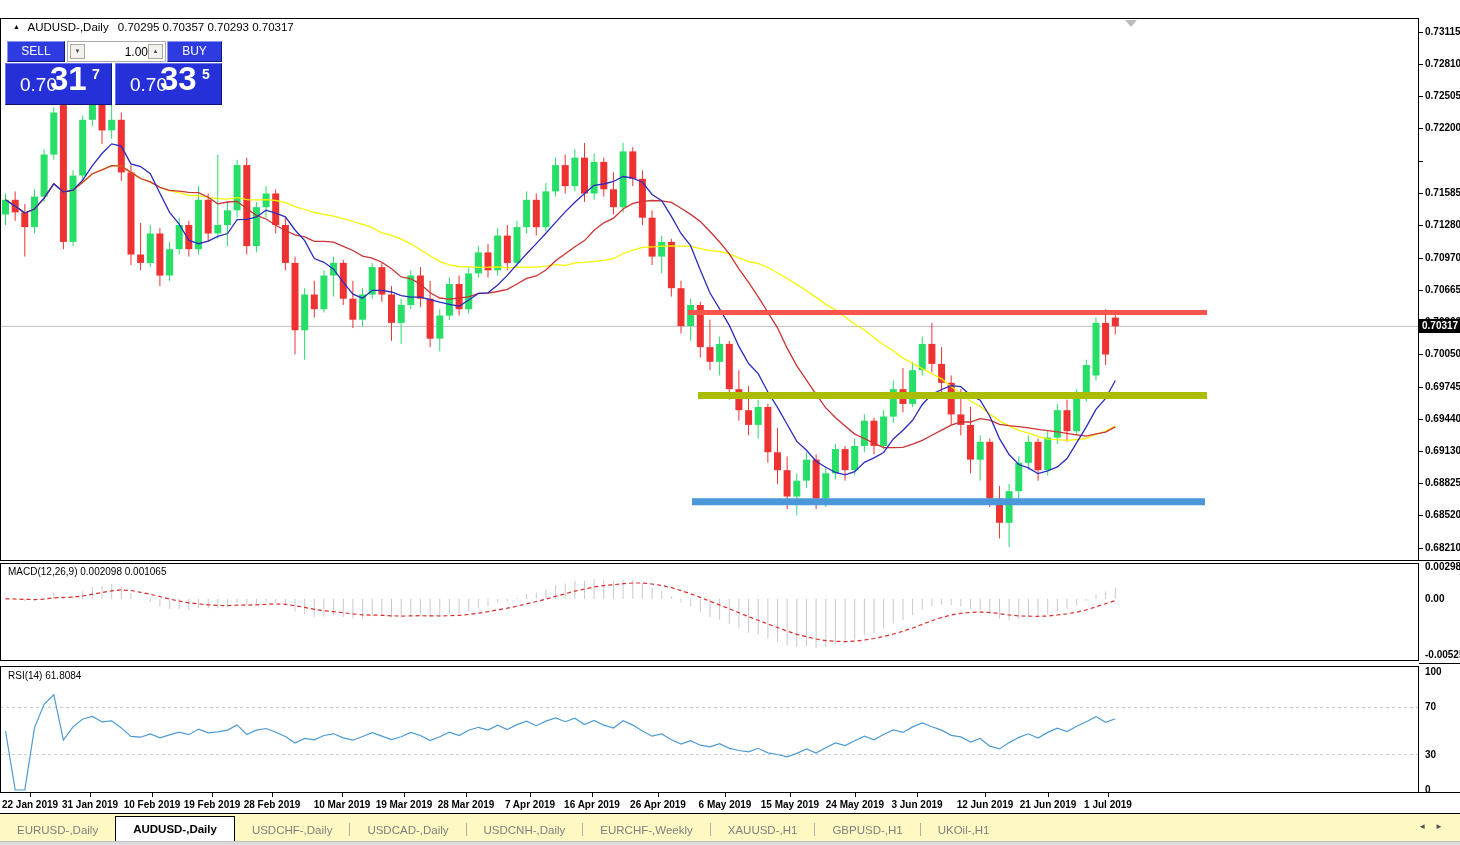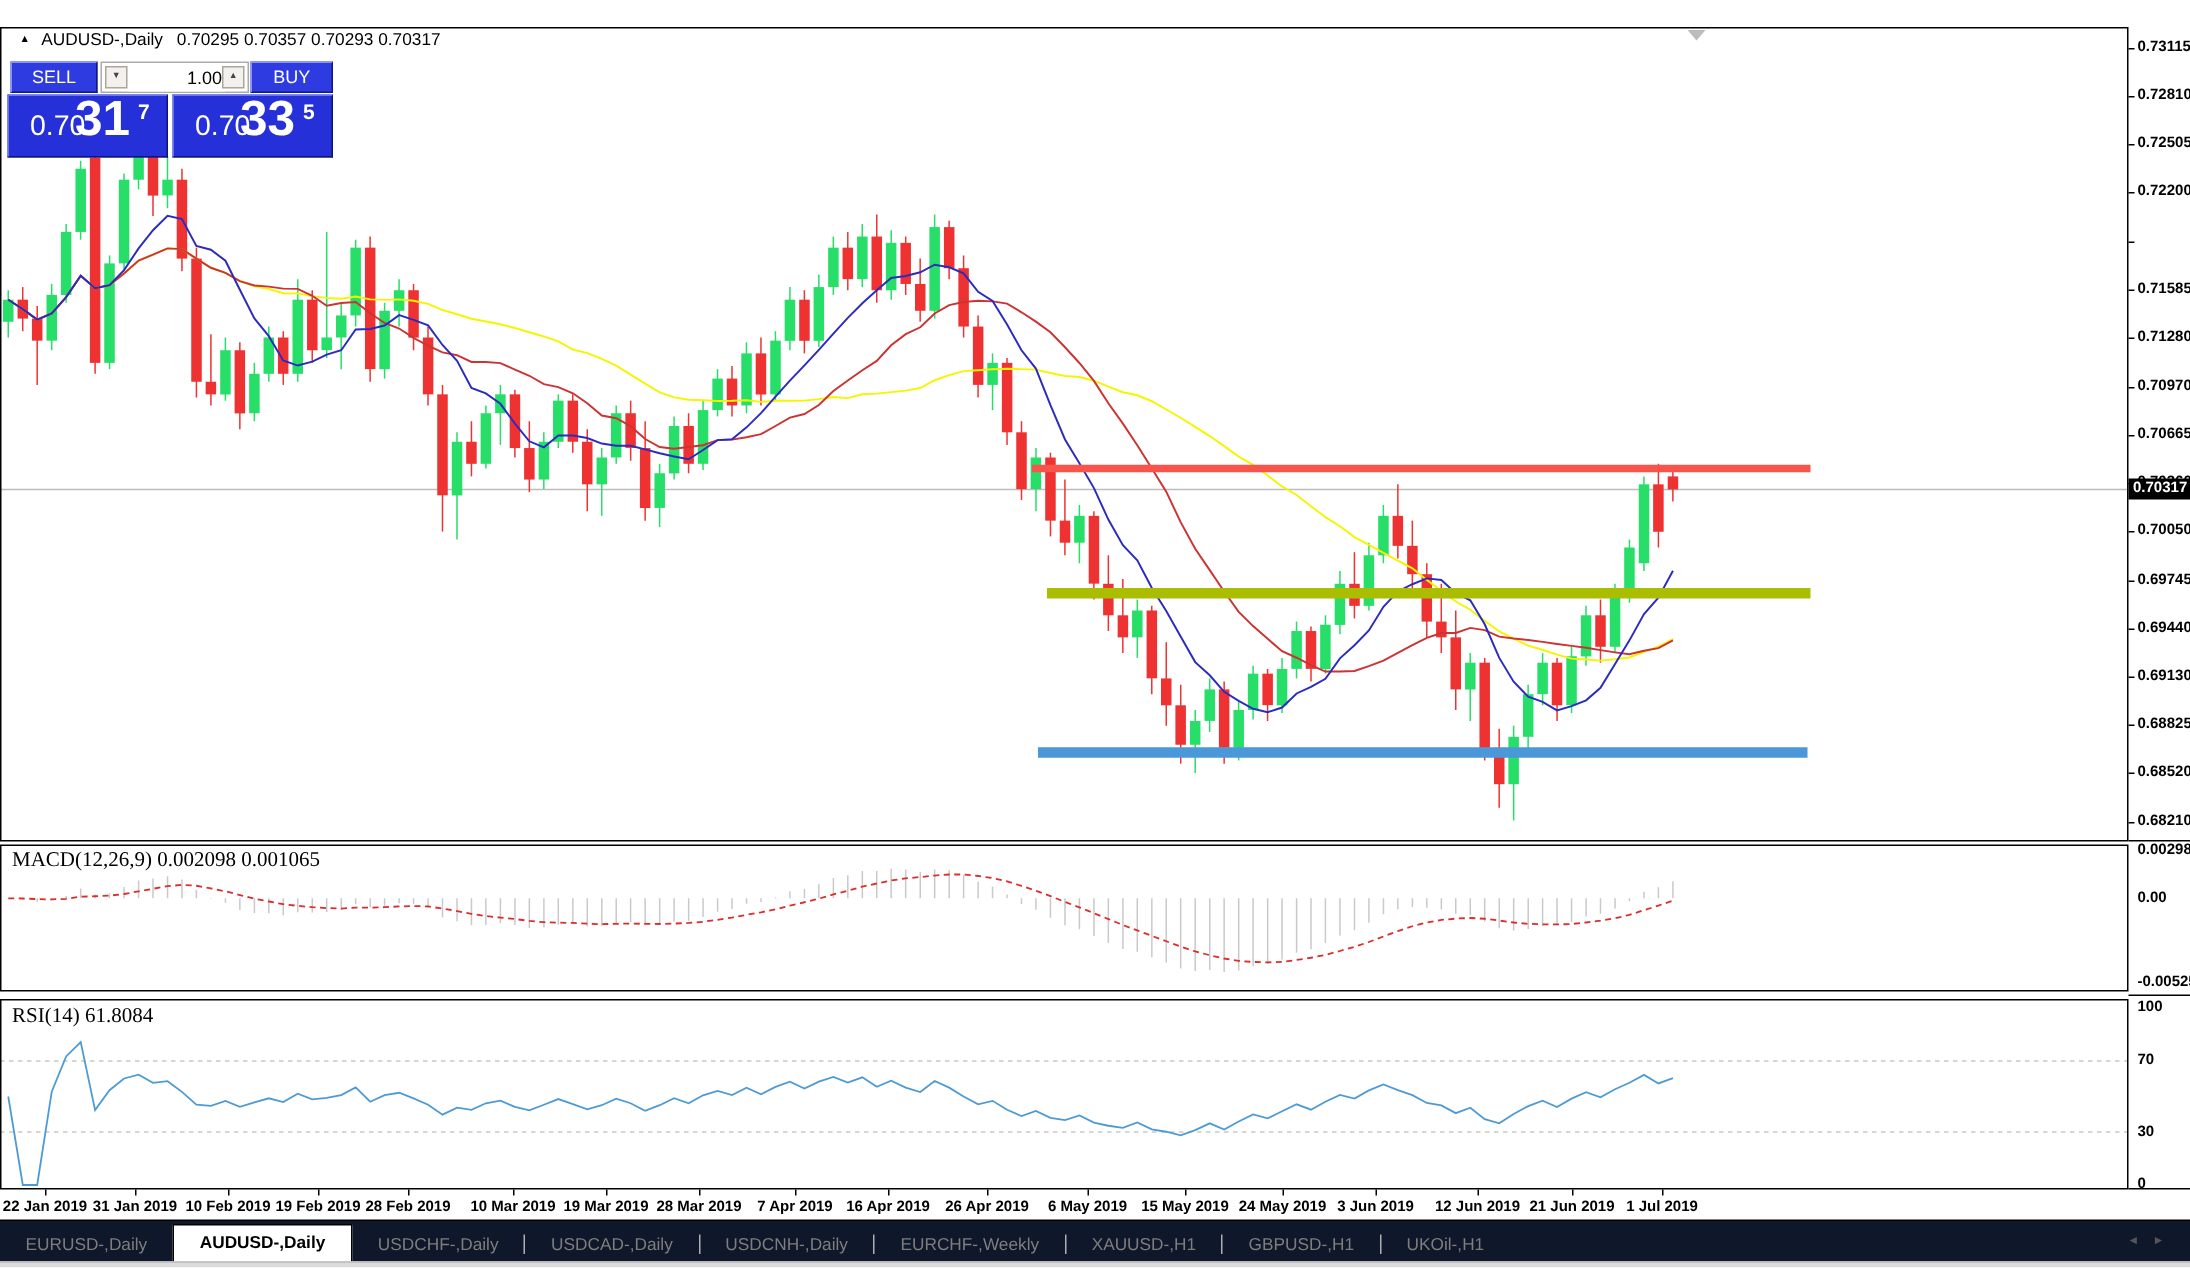"MACD(12,26,9) 0.002098 0.001065" .indlabel { font-family: Liberation Serif, serif -> none; font-size: 14px -> 10px }
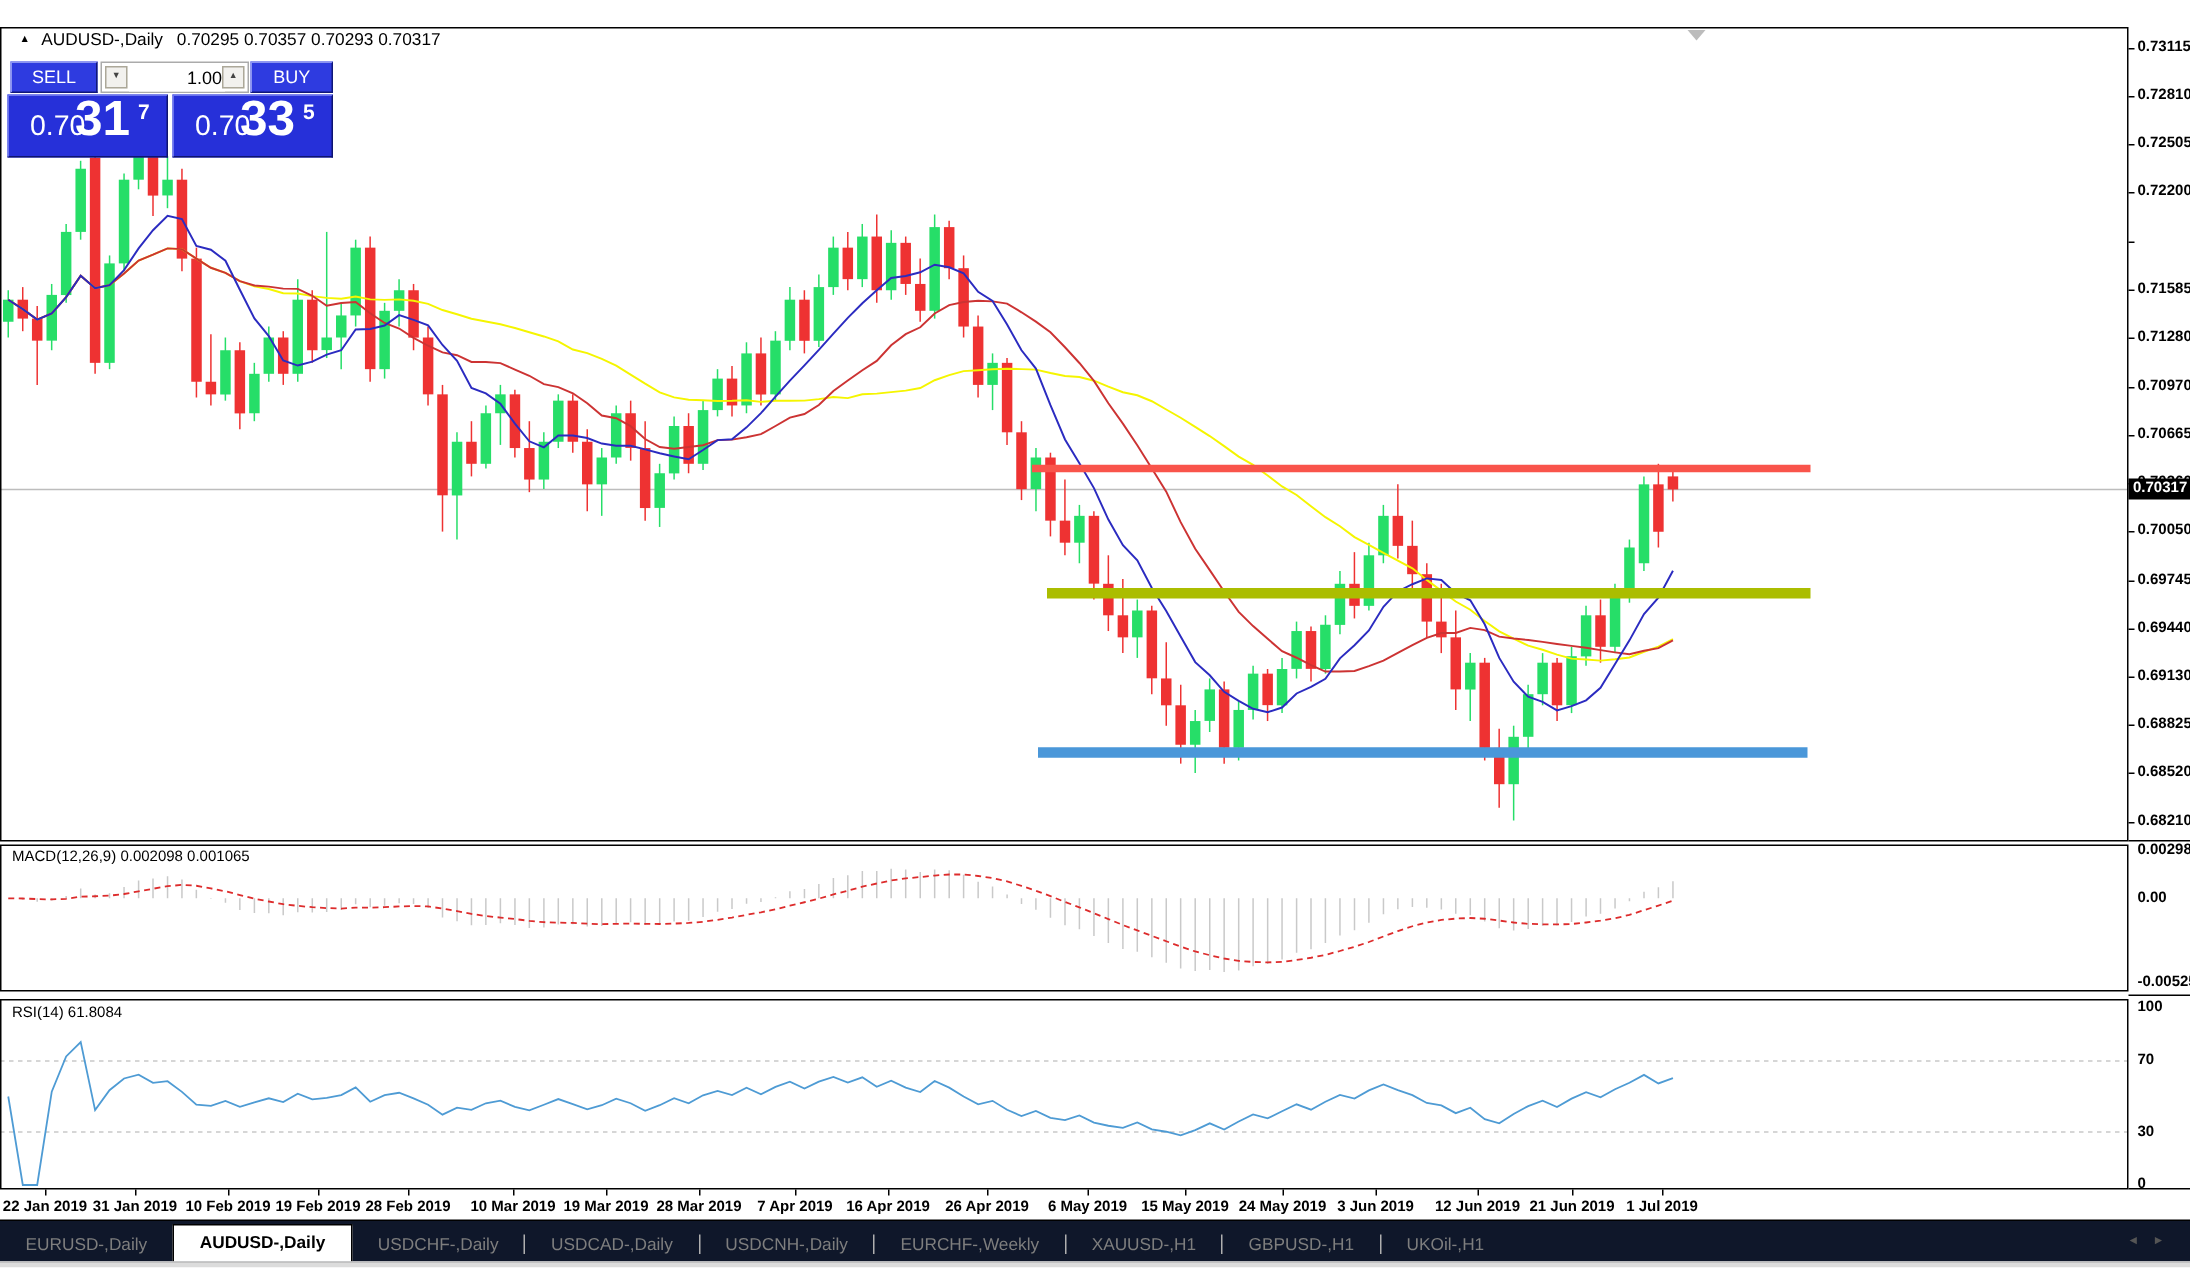"EURUSD-,Daily" #tabbar { background: #0f172a -> #fef9c3 }
